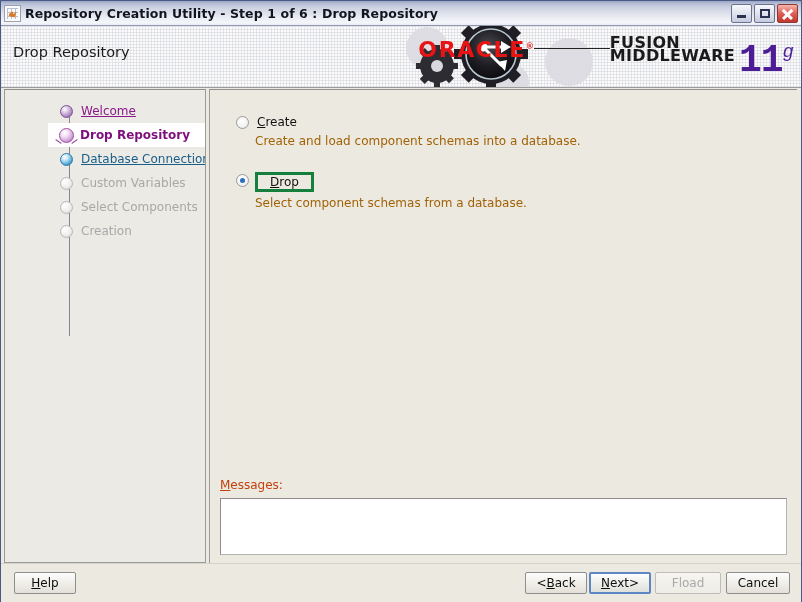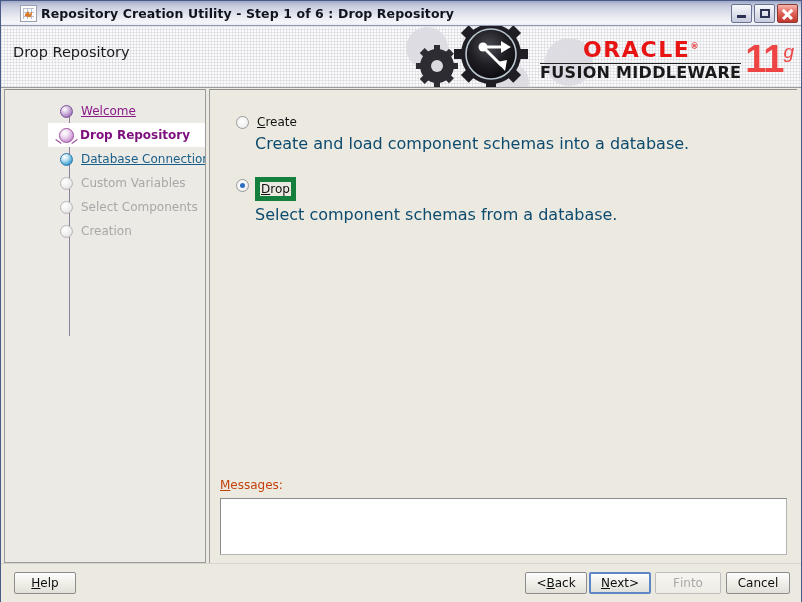"Repository Creation Utility - Step" .titlebar { padding-left: 19px -> 3px }
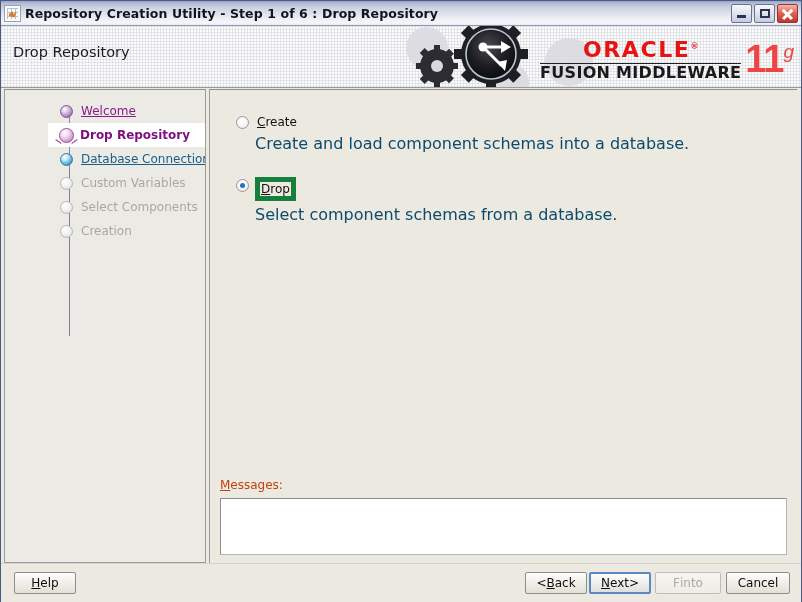"ORACLE®" .ol-left { flex-direction: column -> row }
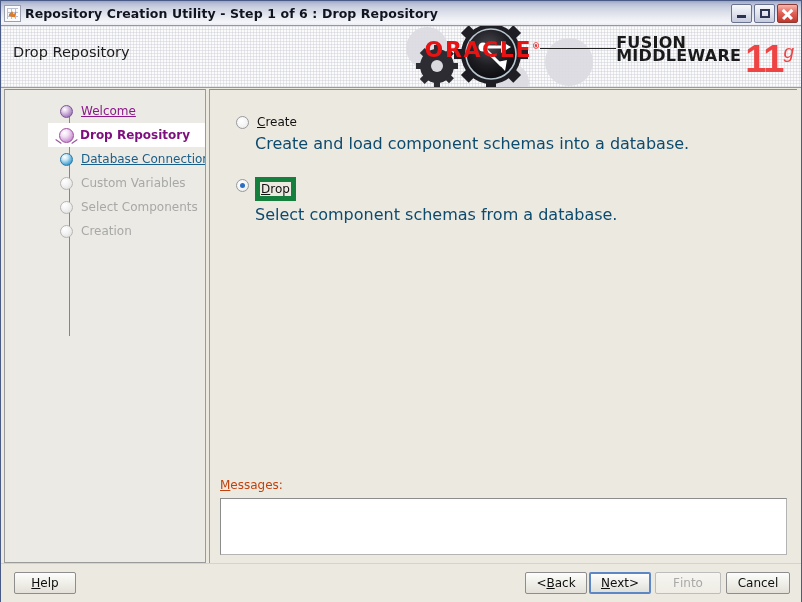"11g" .ol-ver { color: #ef4444 -> #4c1d95; font-family: Liberation Sans, sans-serif -> Liberation Mono, monospace }
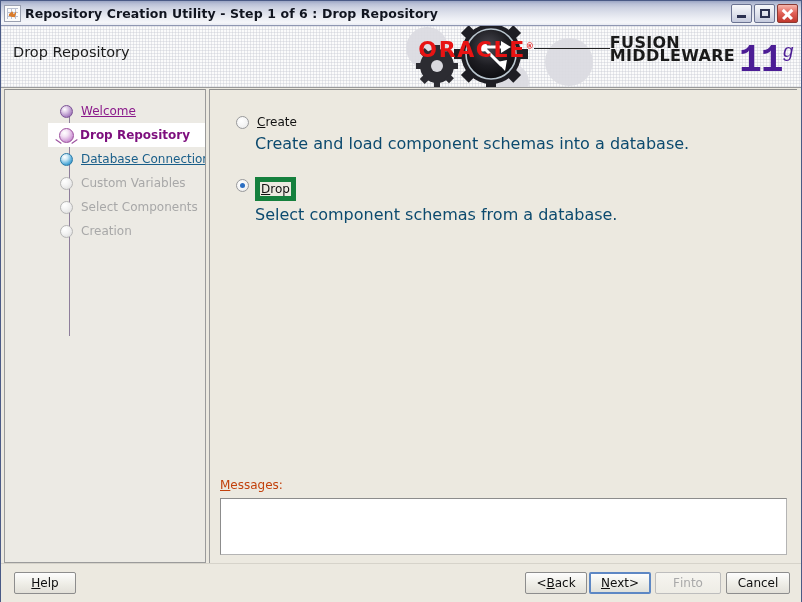"Create and load component schemas" .radio-desc { color: #0c4a6e -> #a16207; font-size: 16px -> 12px }
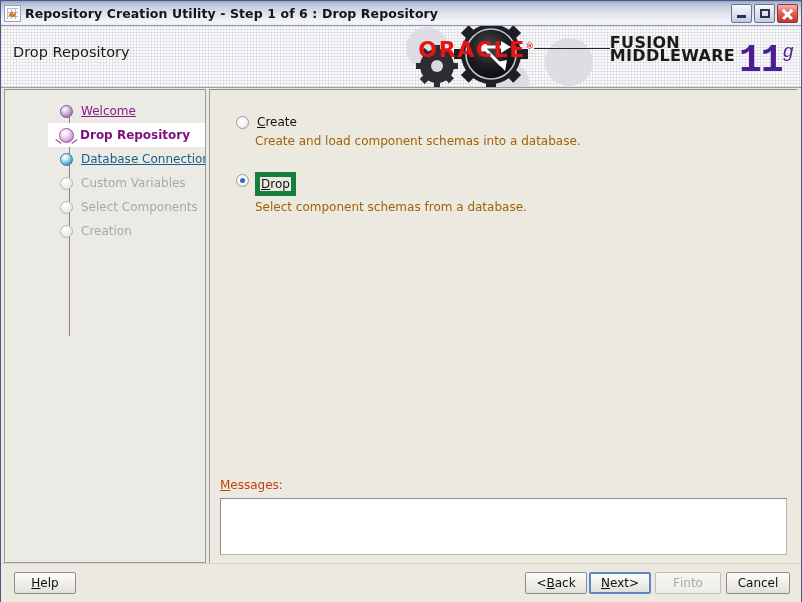"Drop" .radio-label.focused { border: 5px solid #15803d -> 3px solid #15803d; padding: 0px 1px -> 0px 12px }
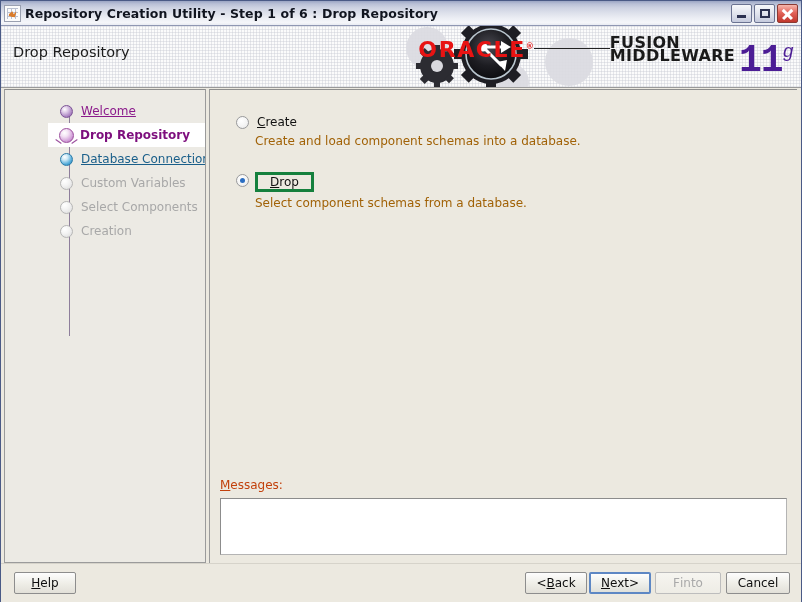"into" span { text: into -> load }
